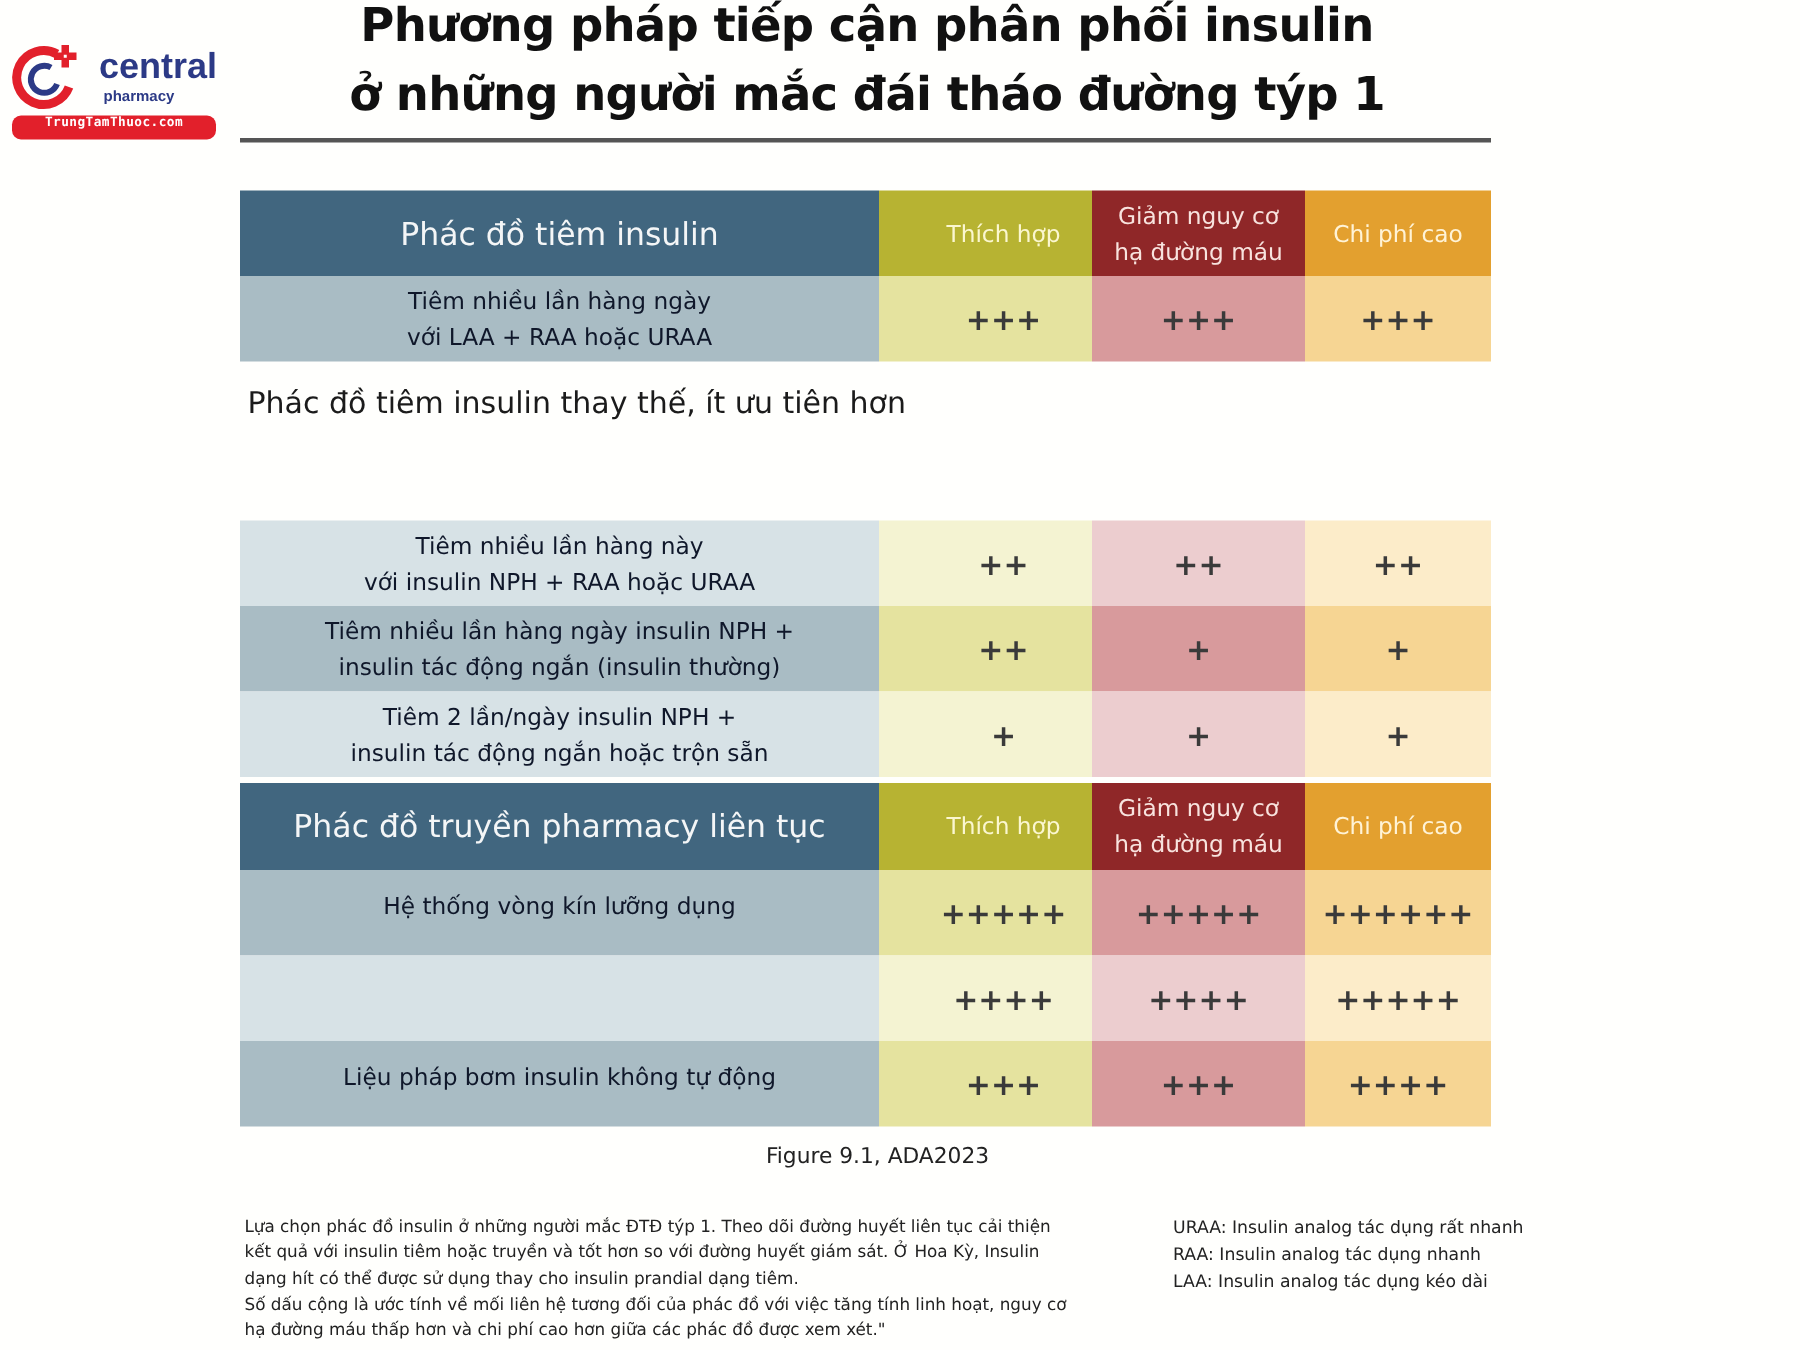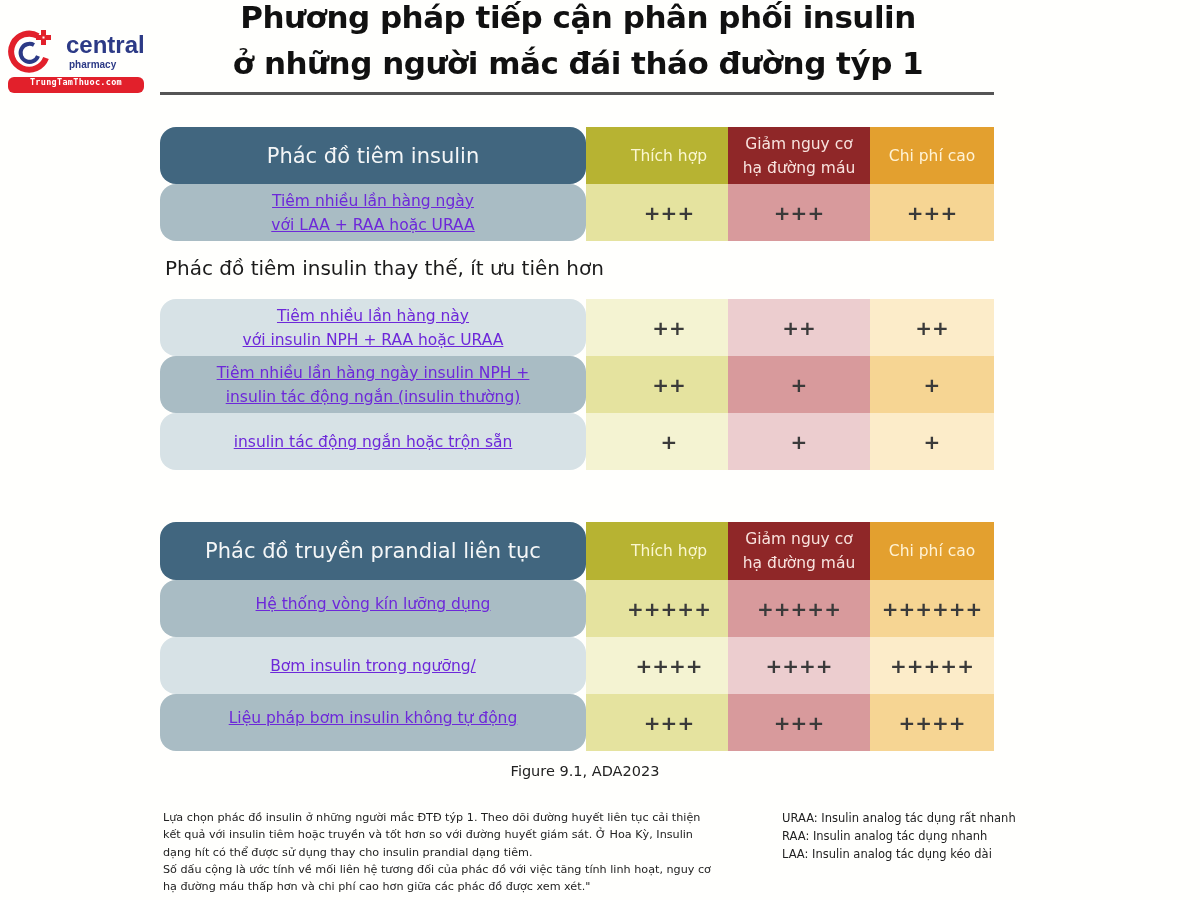"Phác đồ tiêm insulin" .c0 { border-radius: 16px -> none }
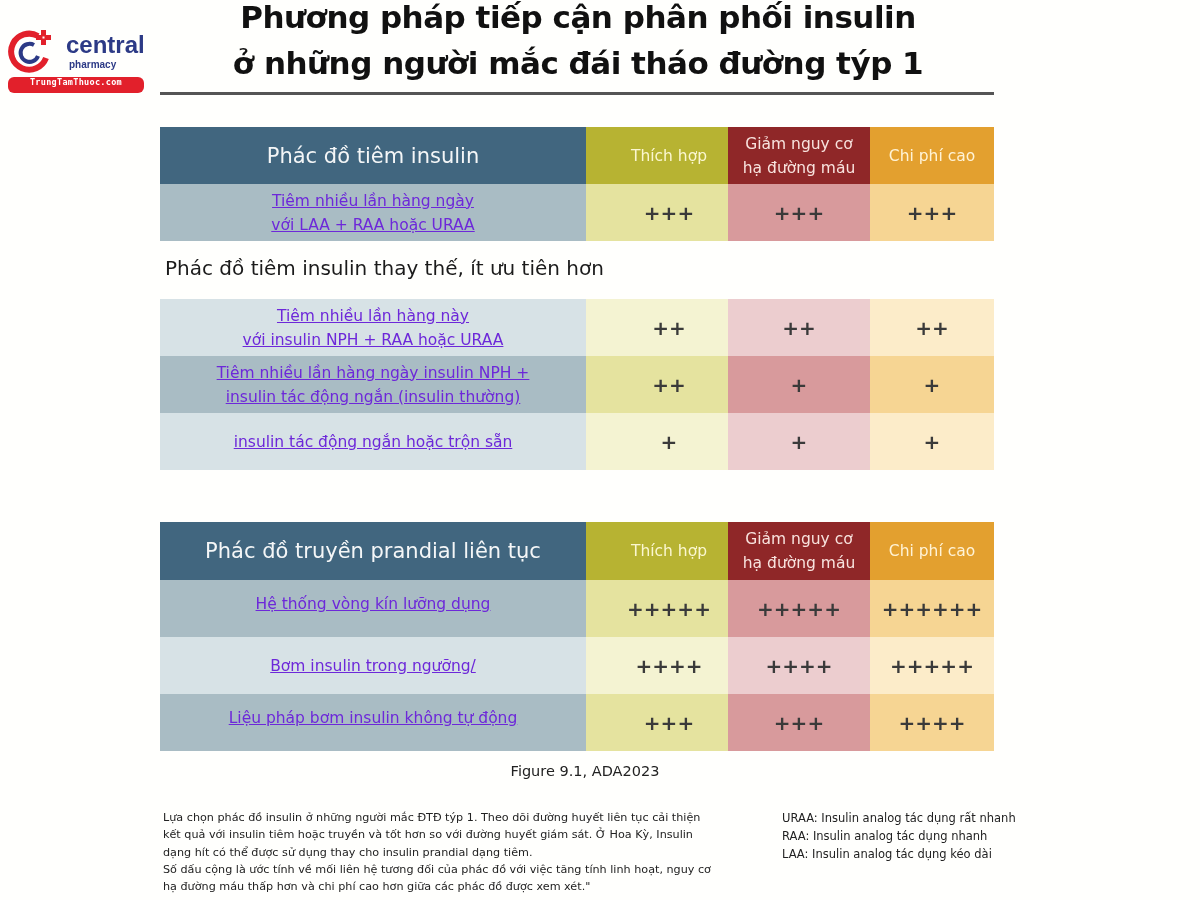"Tiêm nhiều lần hàng ngày" .label { color: #6d28d9 -> #0f172a; text-decoration: underline -> none }
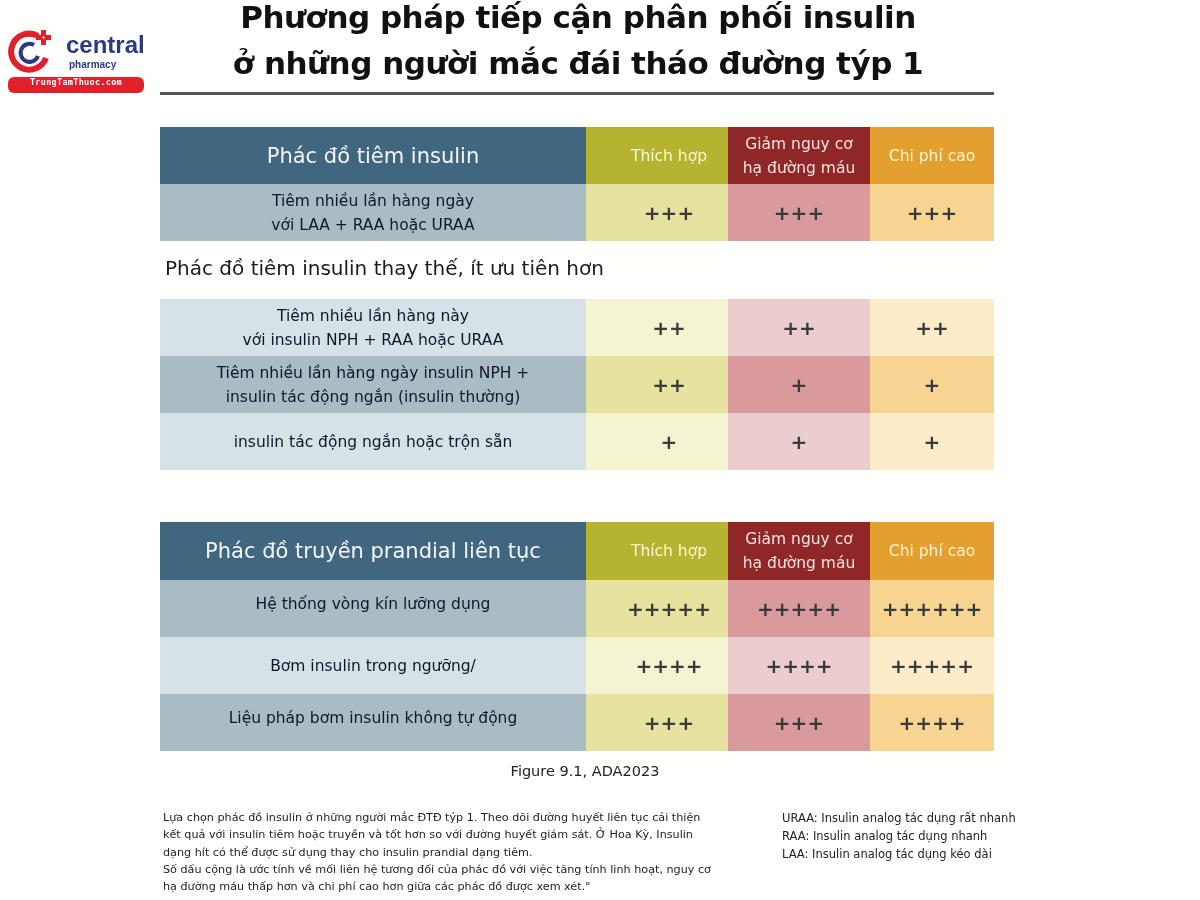"Tiêm nhiều lần hàng này" div.row { margin-top: none -> 48px }
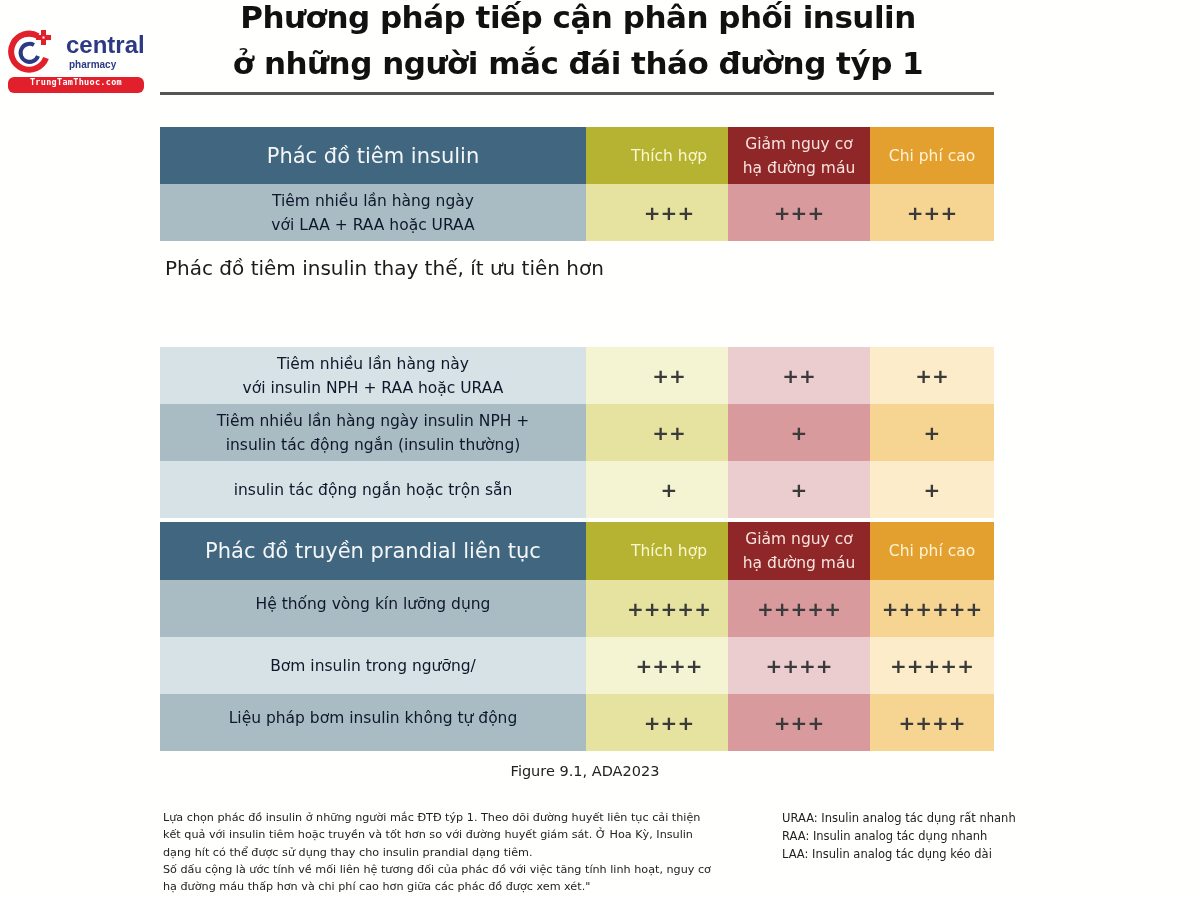"Tiêm 2 lần/ngày insulin NPH" div { html: none -> <div>Tiêm 2 lần/ngày insulin NPH +</div> }
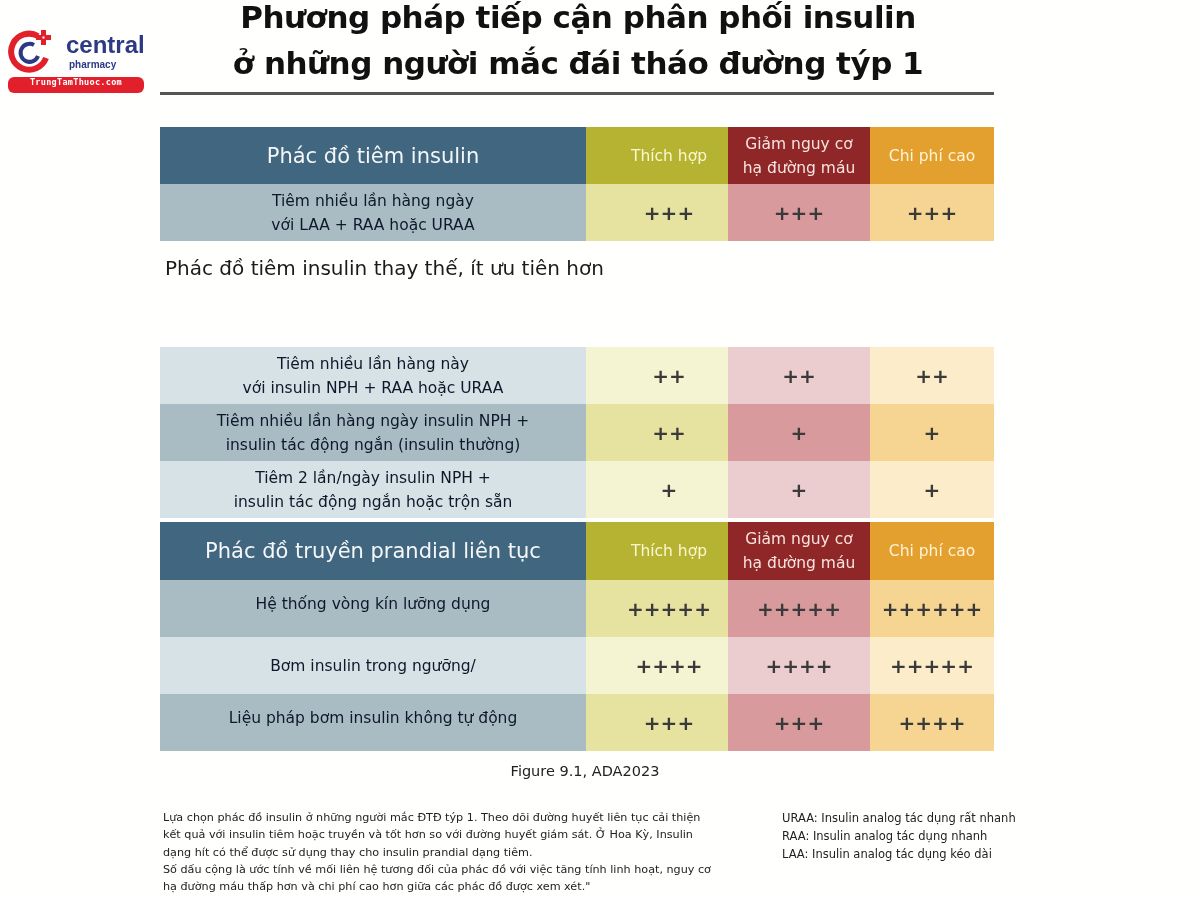"Phác đồ truyền prandial liên" div.cell { text: prandial -> pharmacy }
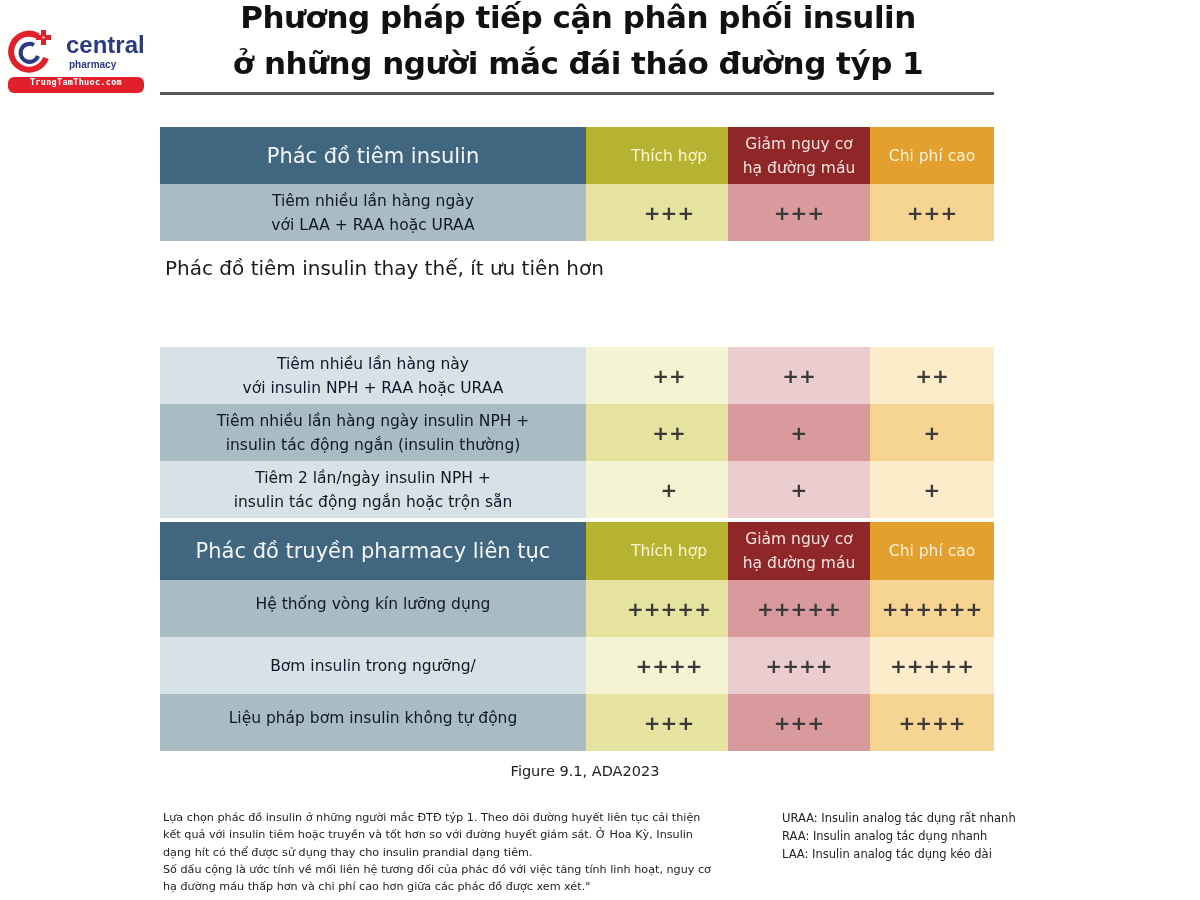"Bơm insulin trong ngưỡng/" div { html: <div>Bơm insulin trong ngưỡng/</div> -> none }
